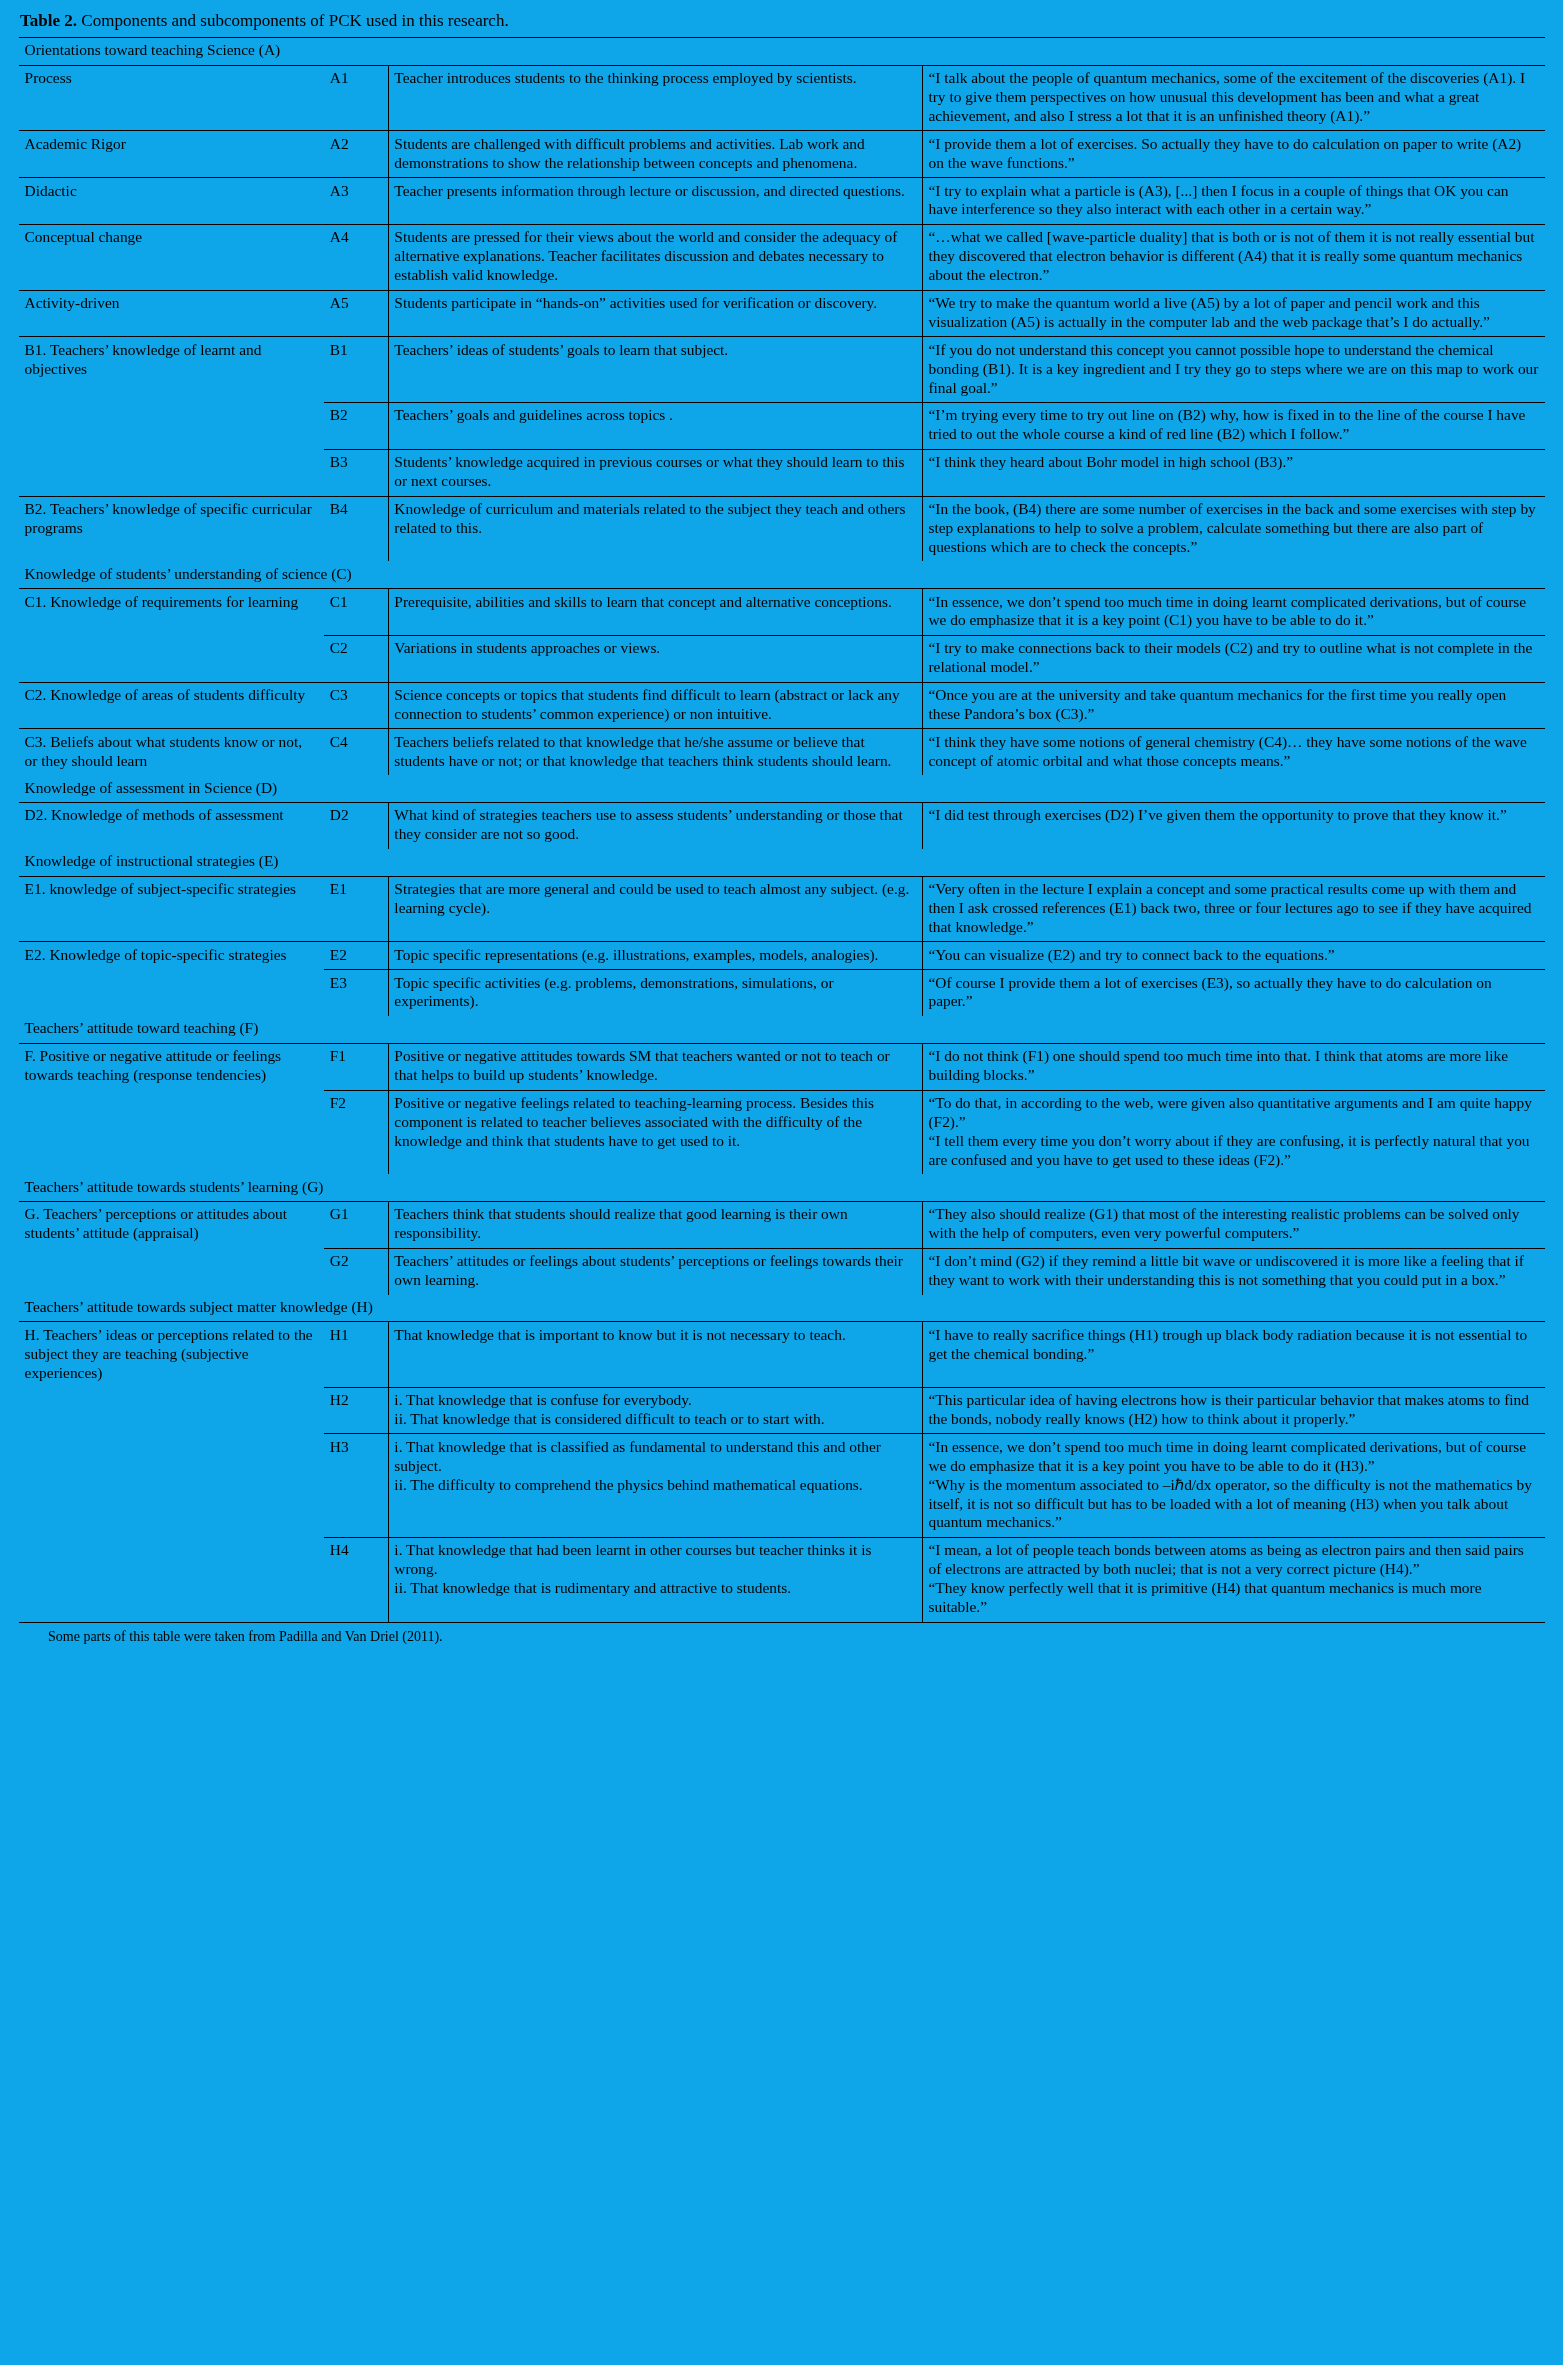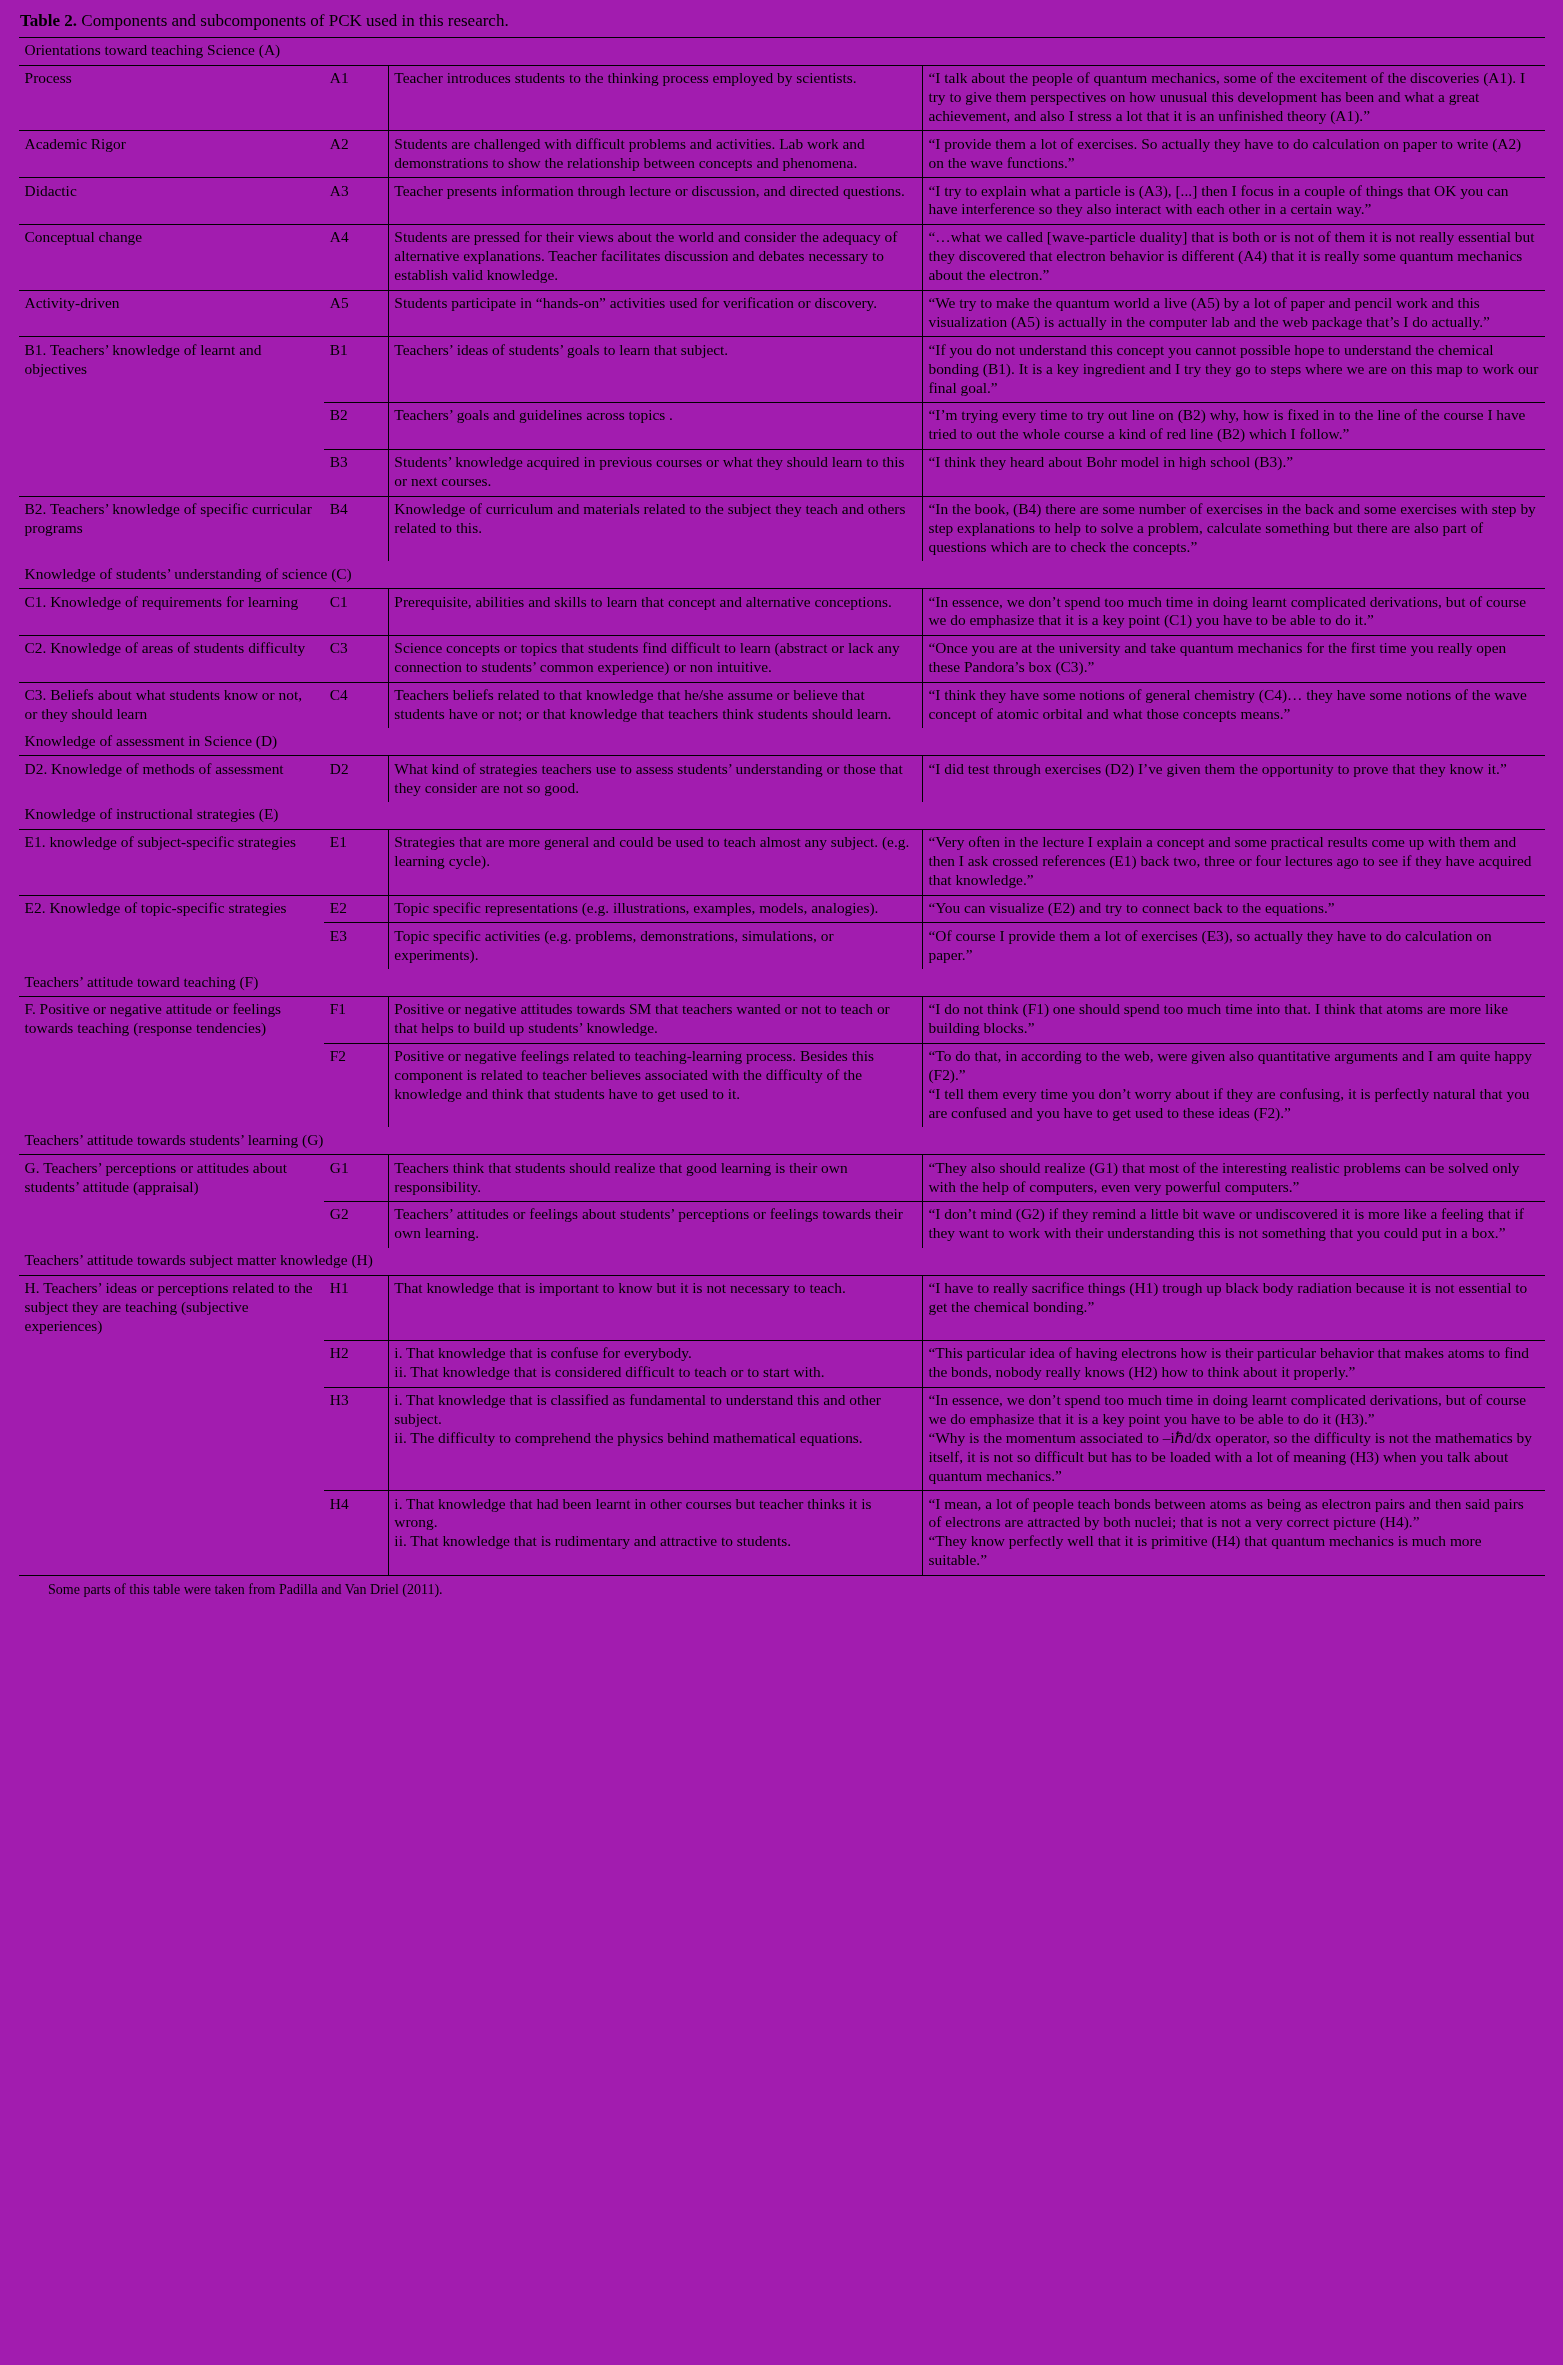"Table 2. Components and subcomponents" .page { background: #a21caf -> #0ea5e9 }
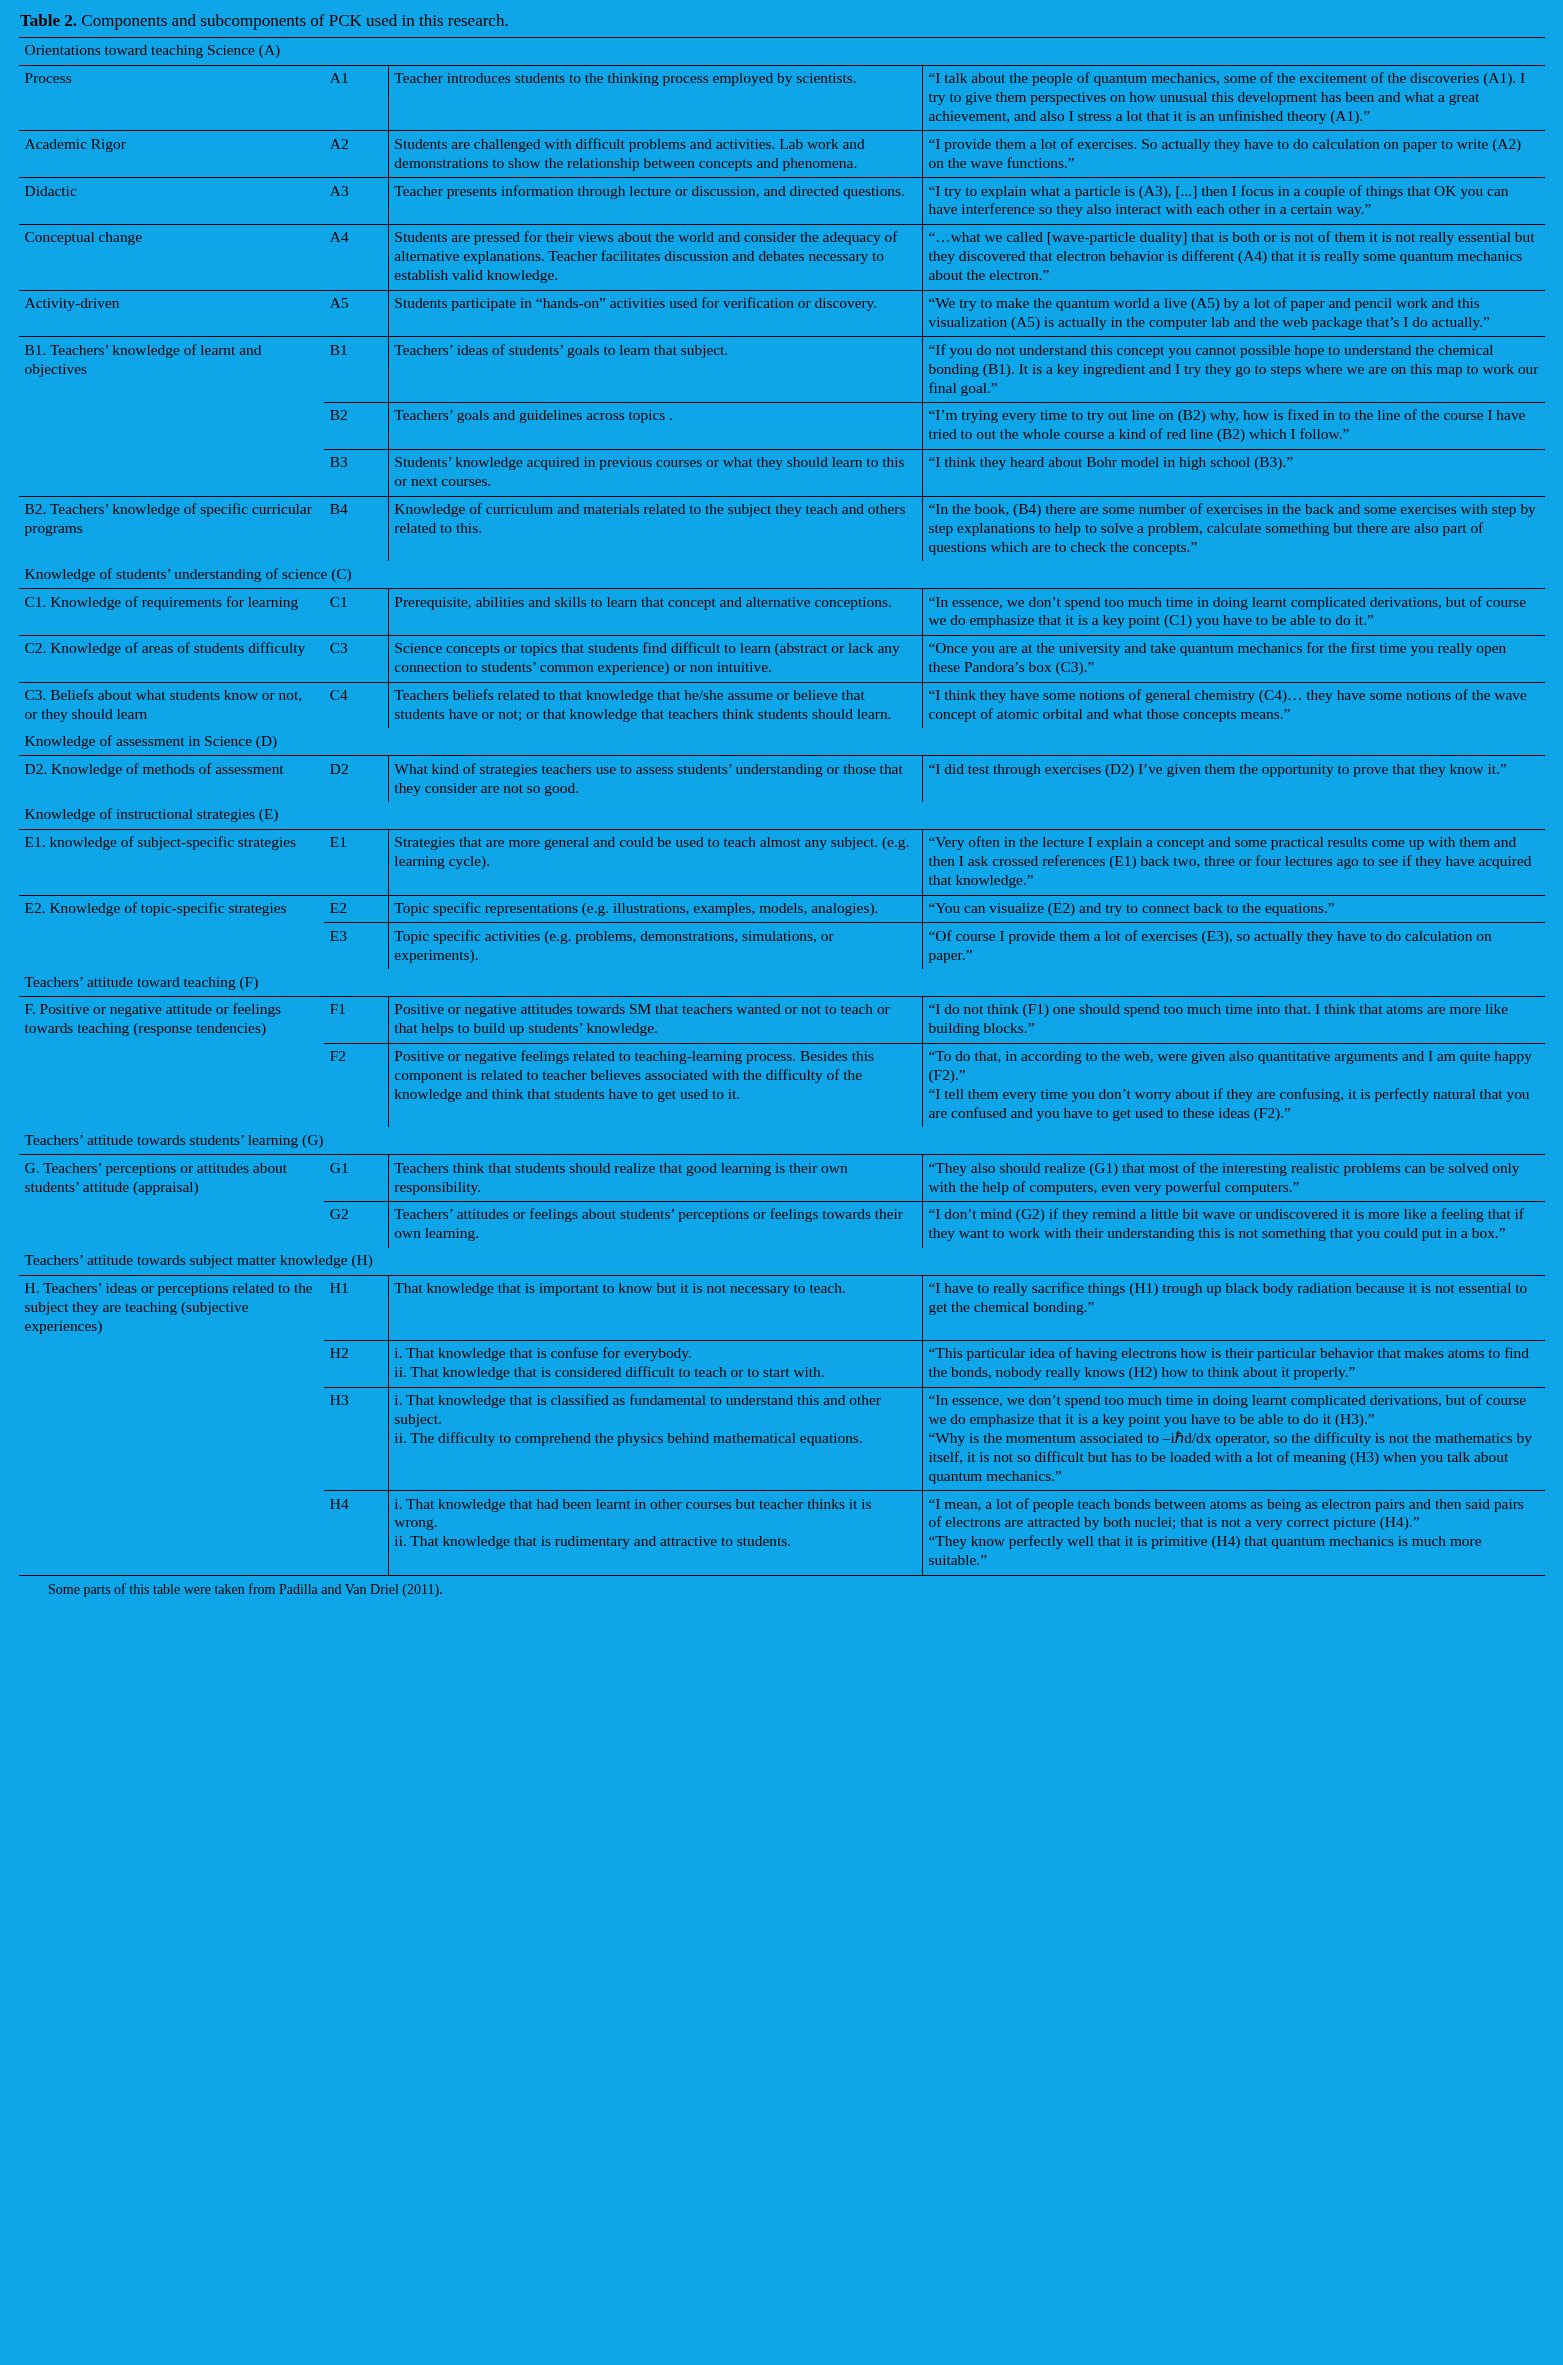"C2" tr.thinrule { html: none -> <tr> <td></td> <td>C2</td> <td>Variations in students approaches or views.</td> <td>“I try to make connections back to their models (C2) and try to outline what is not complete in the relational model.”</td> </tr> }
